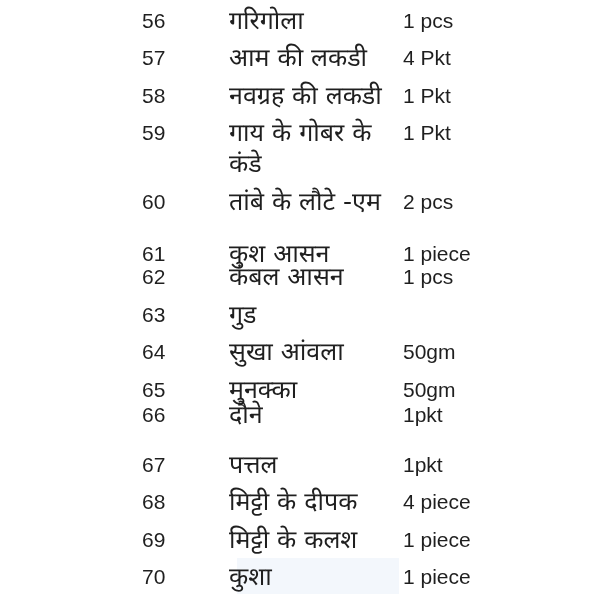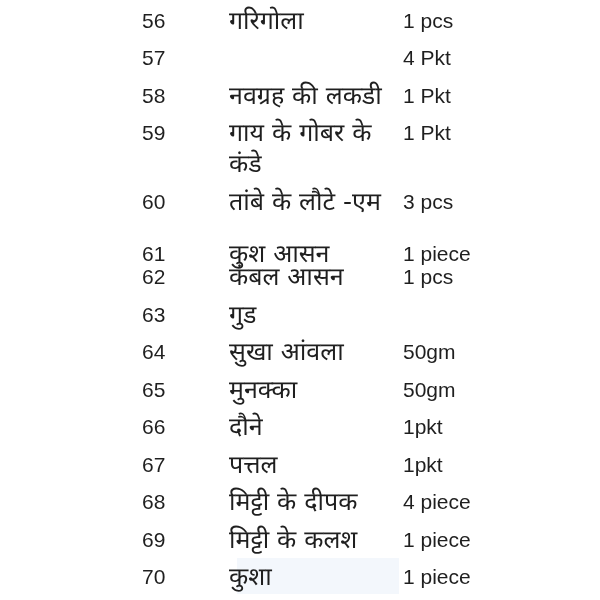"आम की लकडी" span.cell { html: none -> <span>आम की लकडी</span> }
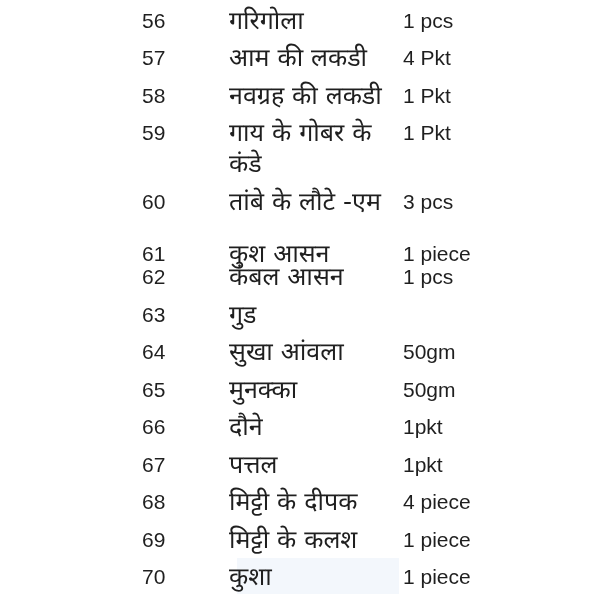"3 pcs" span.cell { text: 3 -> 2 }
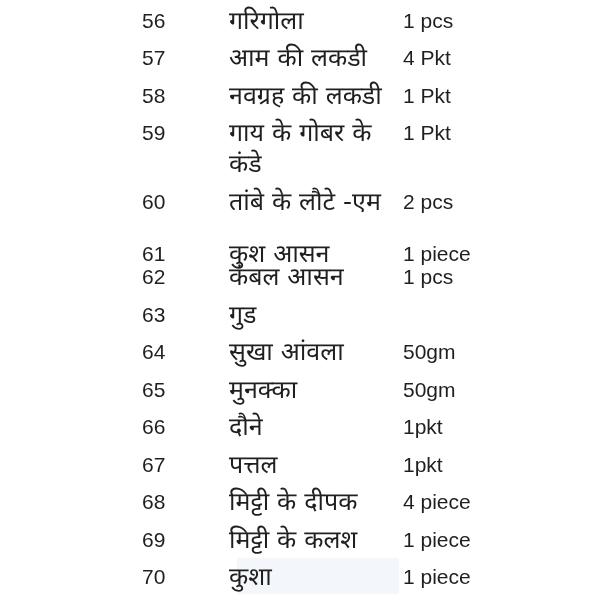"66" div.row { top: 408px -> 396px }
